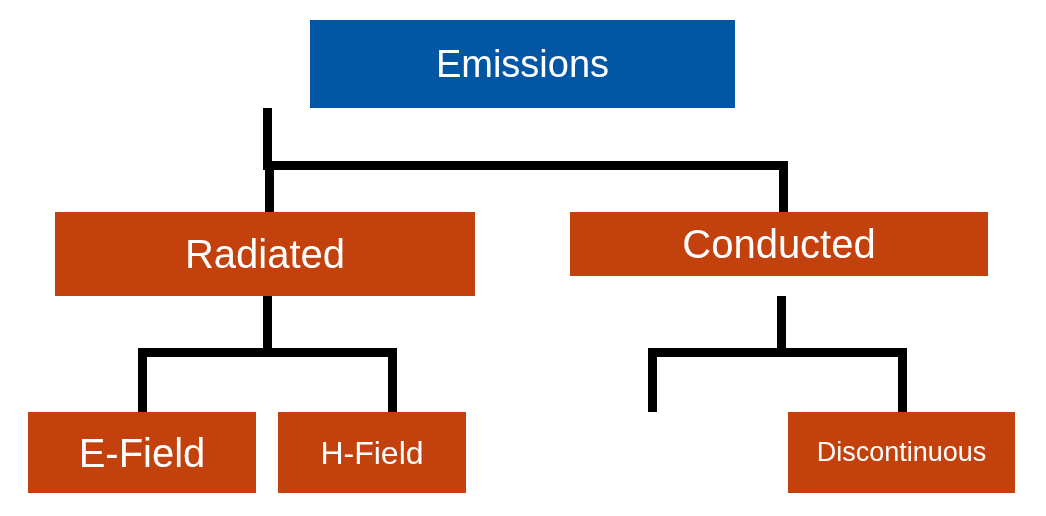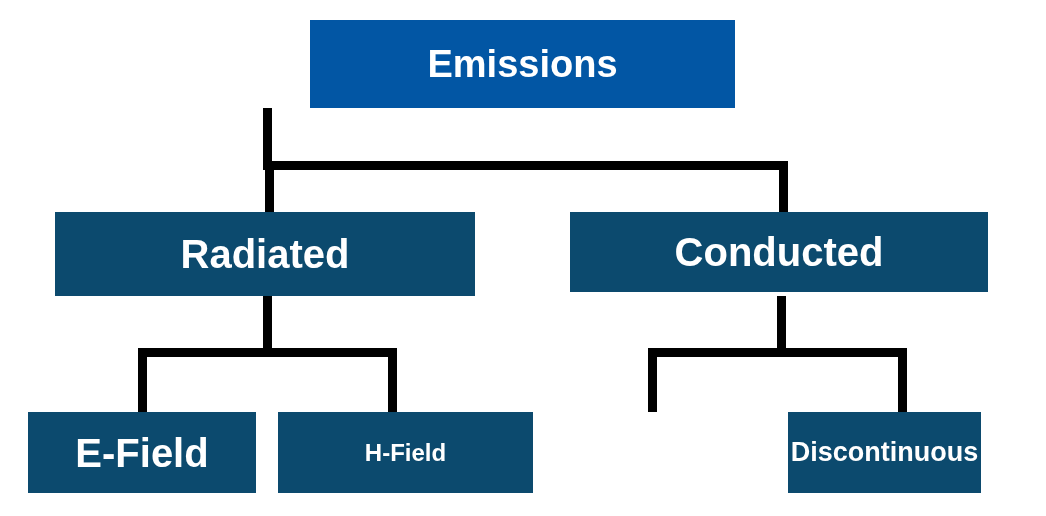"Emissions" .node { font-weight: bold -> normal }
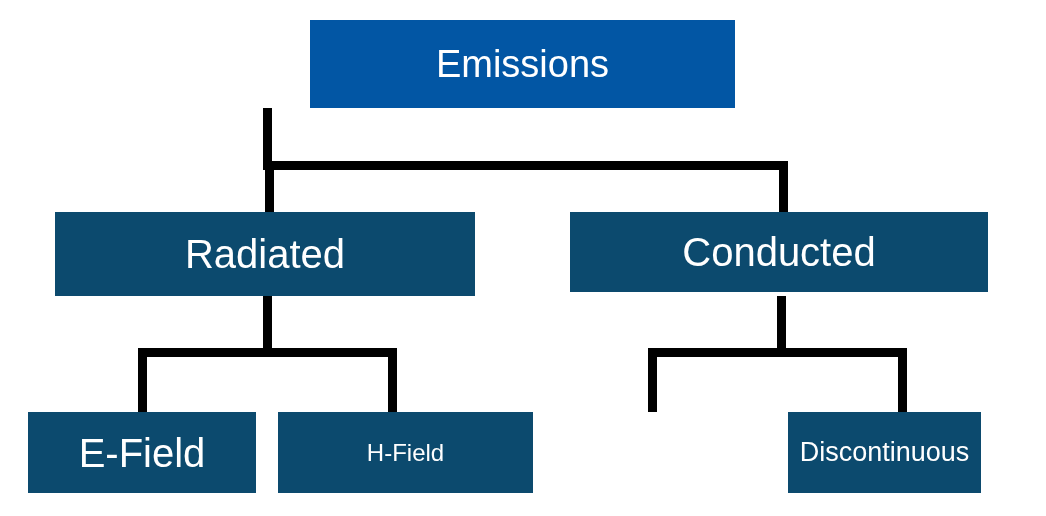"Radiated" .node.branch,.node.leaf { background: #0c4a6e -> #c2410c }
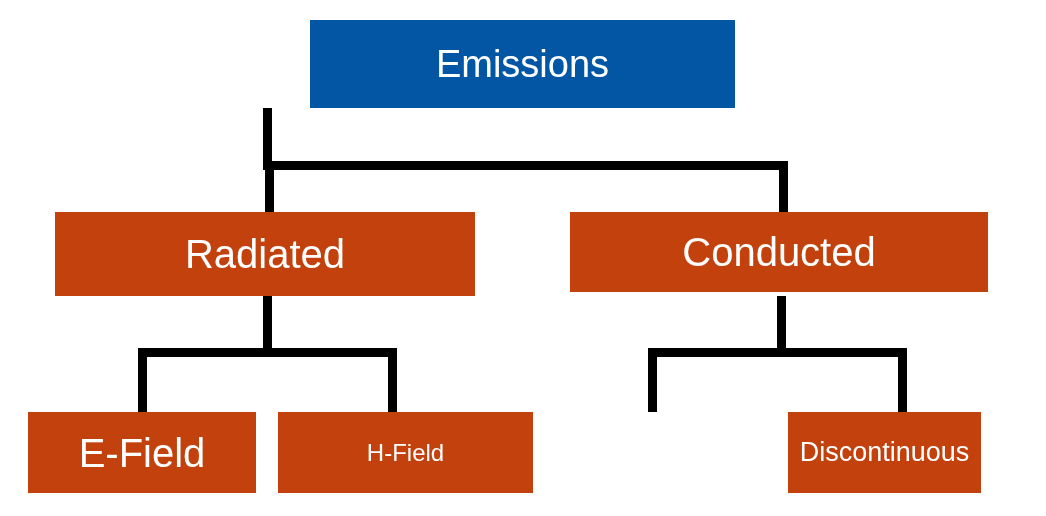"Conducted" #node-conducted { height: 80px -> 64px }
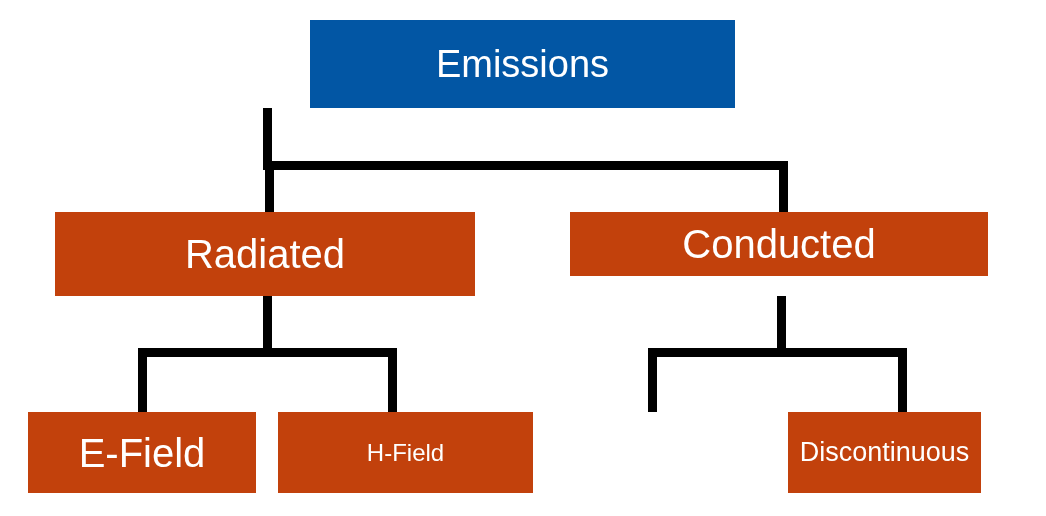"H-Field" #node-hfield { font-size: 24px -> 32px; width: 255px -> 188px }
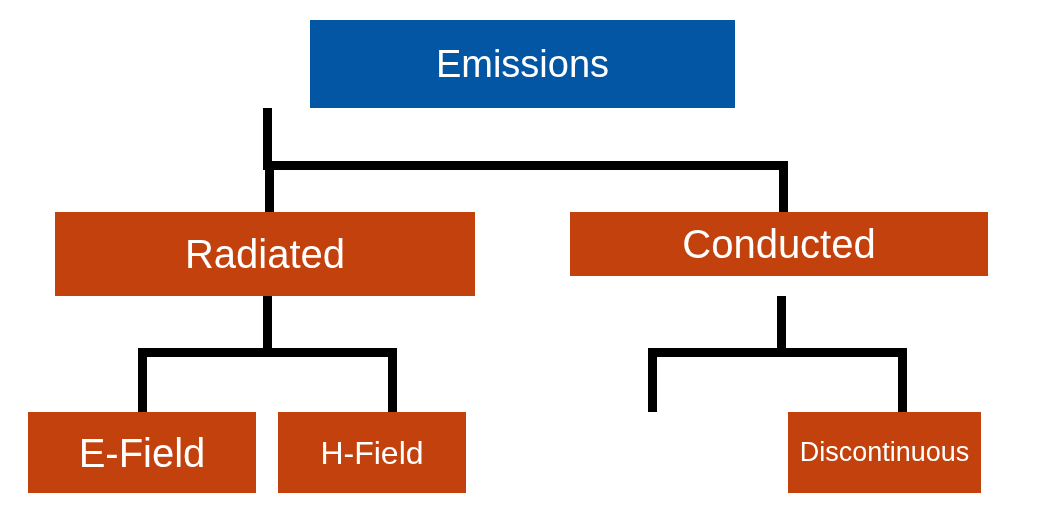"Discontinuous" #node-discontinuous { width: 193px -> 227px }
